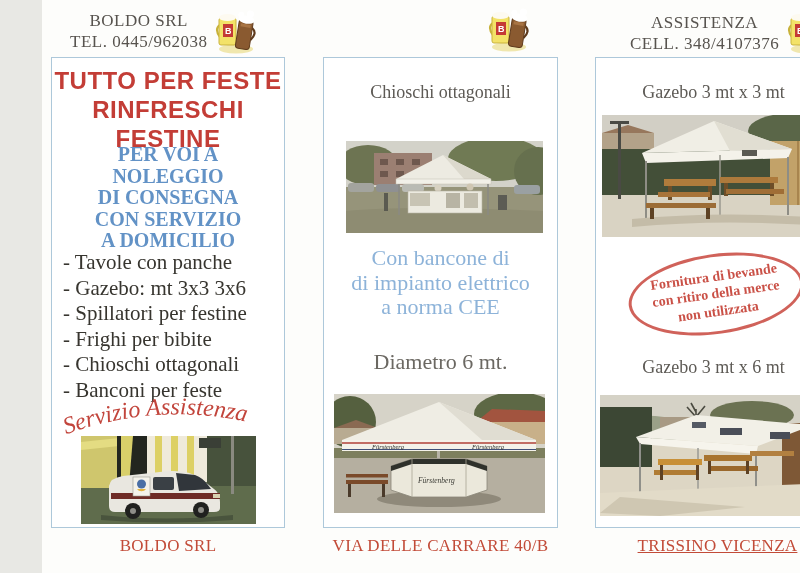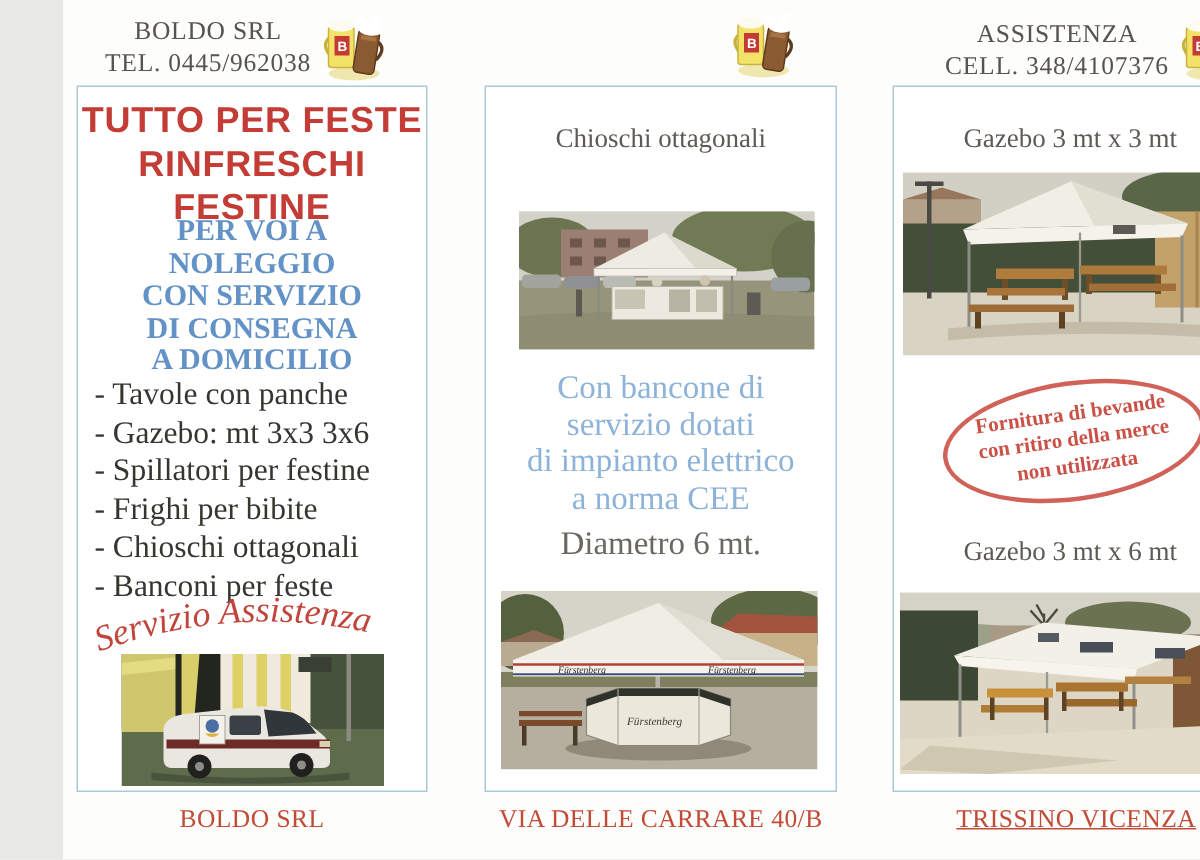"CON SERVIZIO" div { order: before "DI CONSEGNA" -> after "DI CONSEGNA" }
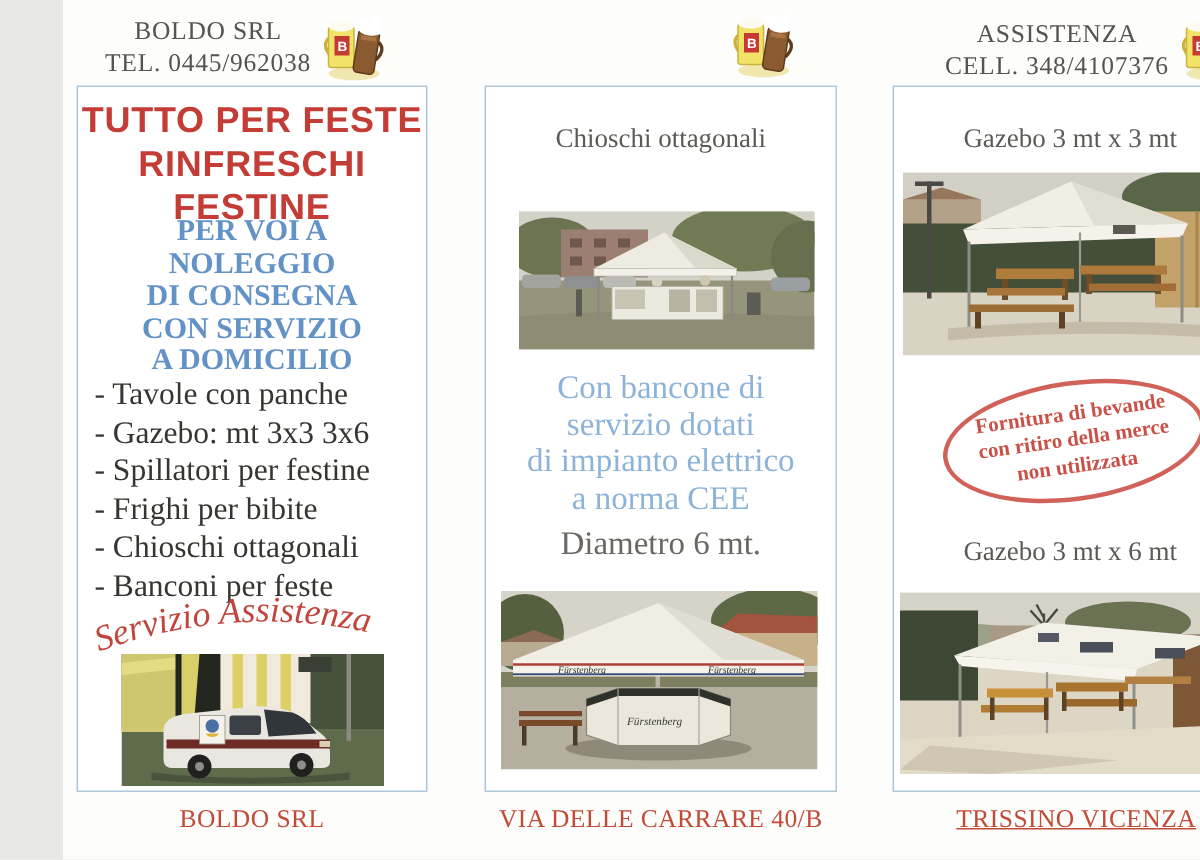"servizio dotati" div { html: <div>servizio dotati</div> -> none }
